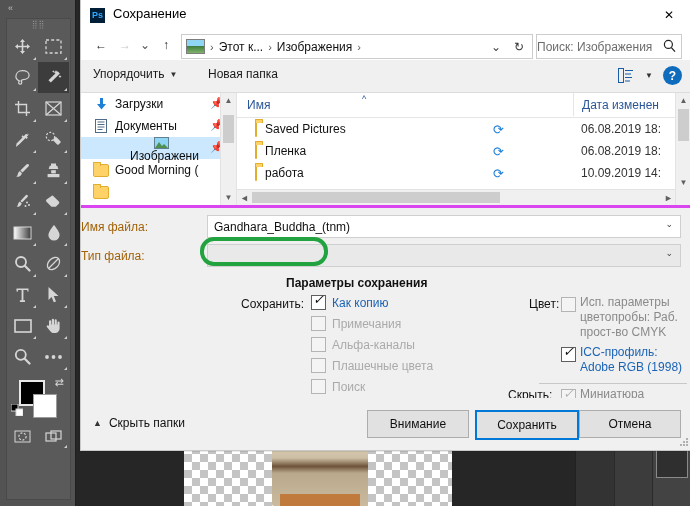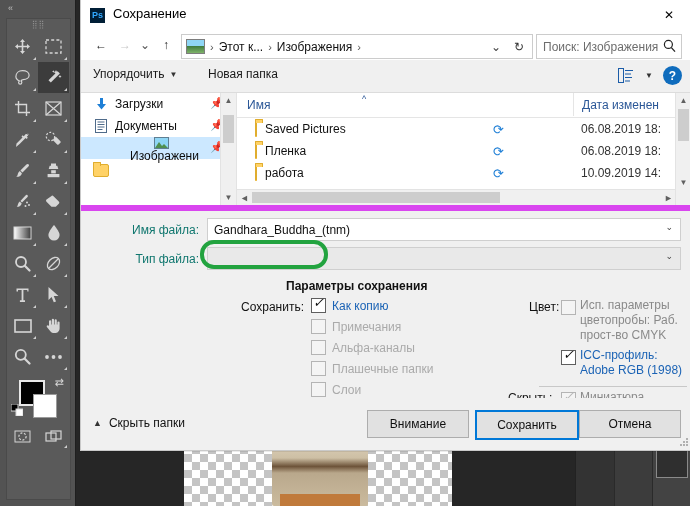"Поиск: Изображения" #search-ph { margin-left: 6px -> 0 }
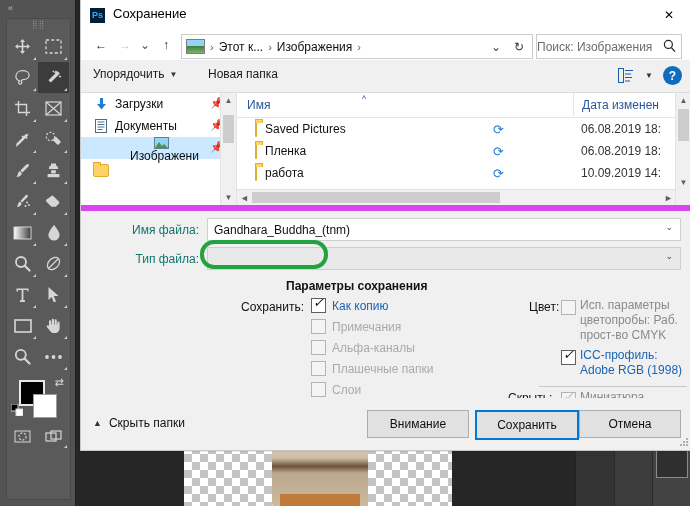"Загрузки" #browser { border-bottom: 6px solid #d946ef -> 3px solid #d946ef }
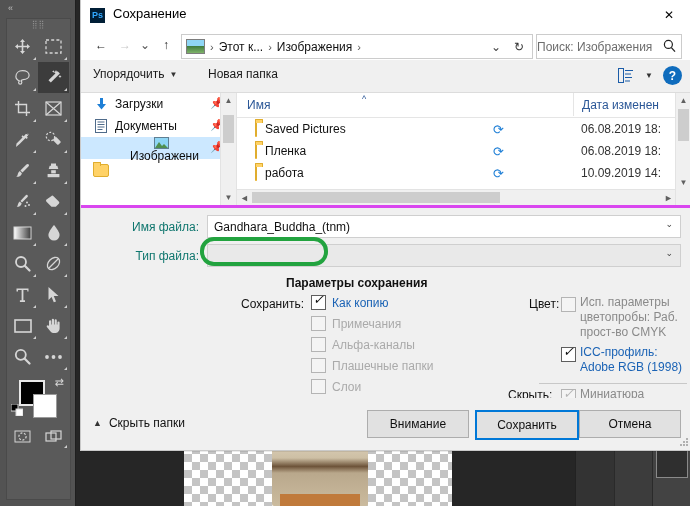"Good Morning (" div.place { html: none -> <div> <span> <i></i> </span> <span>Good Morning (</span> </div> }
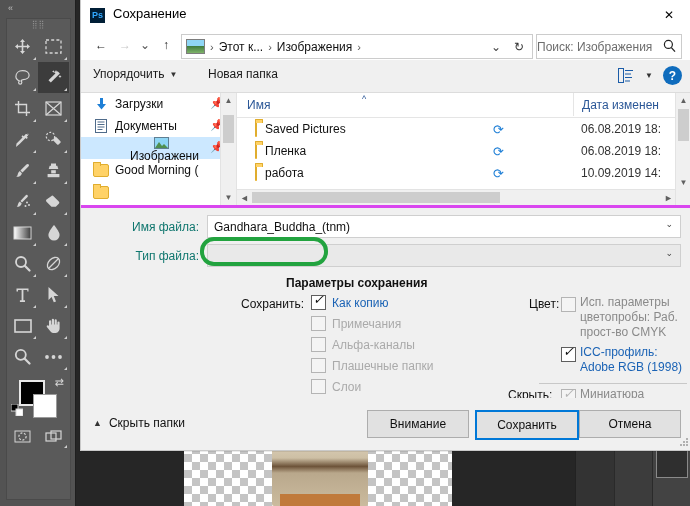"Имя файла:" .flabel { color: #0f766e -> #a16207; text-align: right -> none }
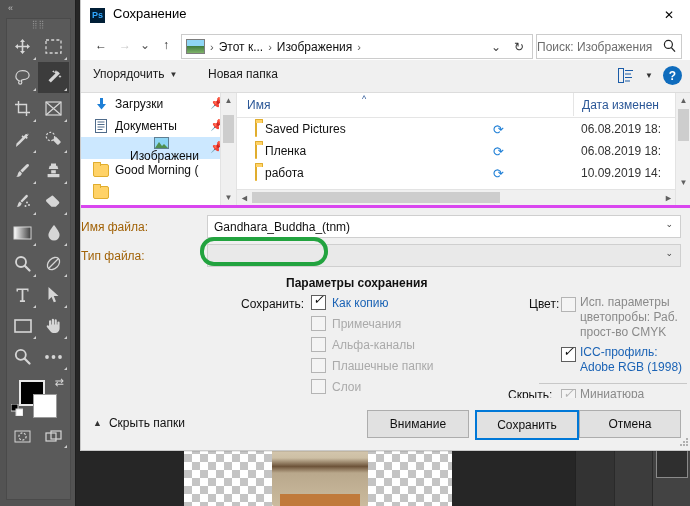"Плашечные папки" span.olab { text: папки -> цвета }
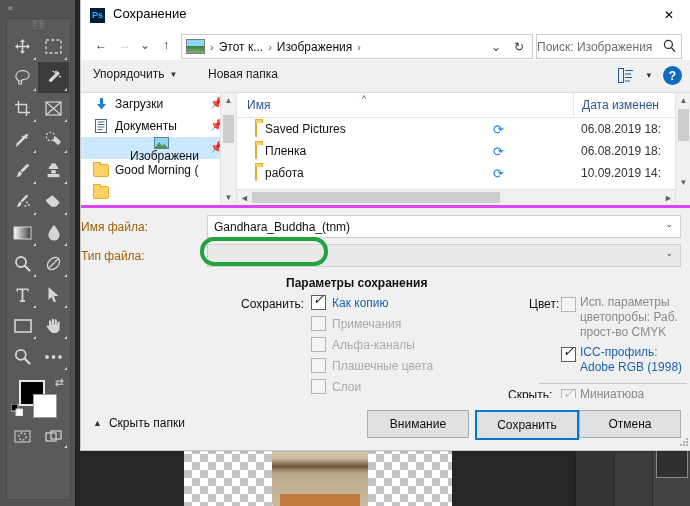"Слои" span.olab { text: Слои -> Поиск }
